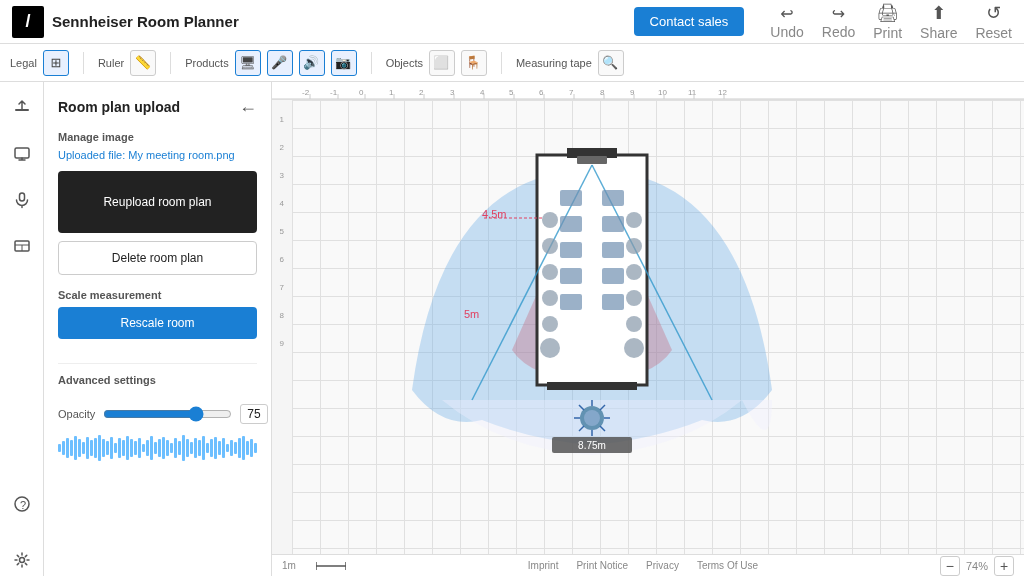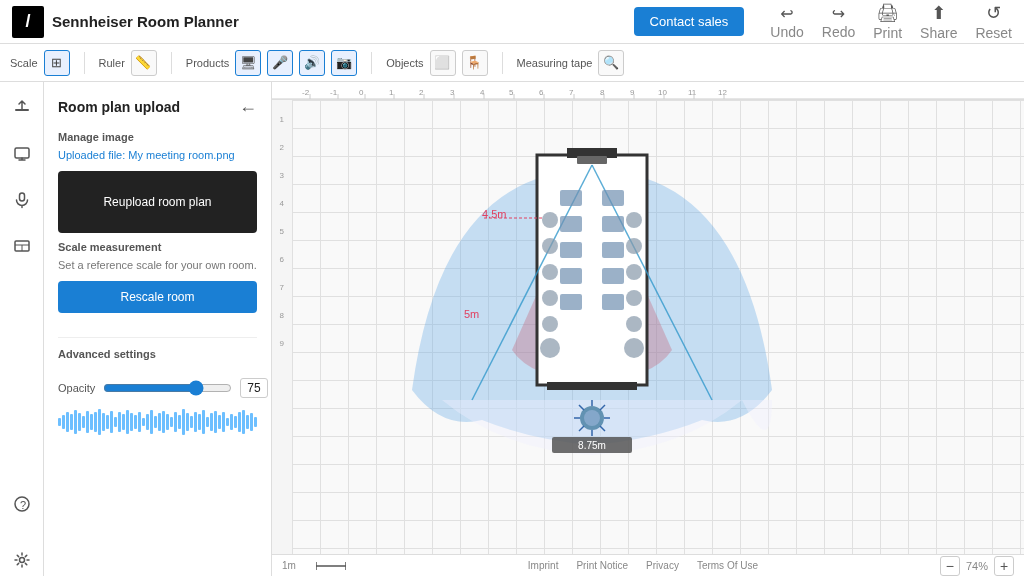"Scale" span.toolbar-label { text: Scale -> Legal }
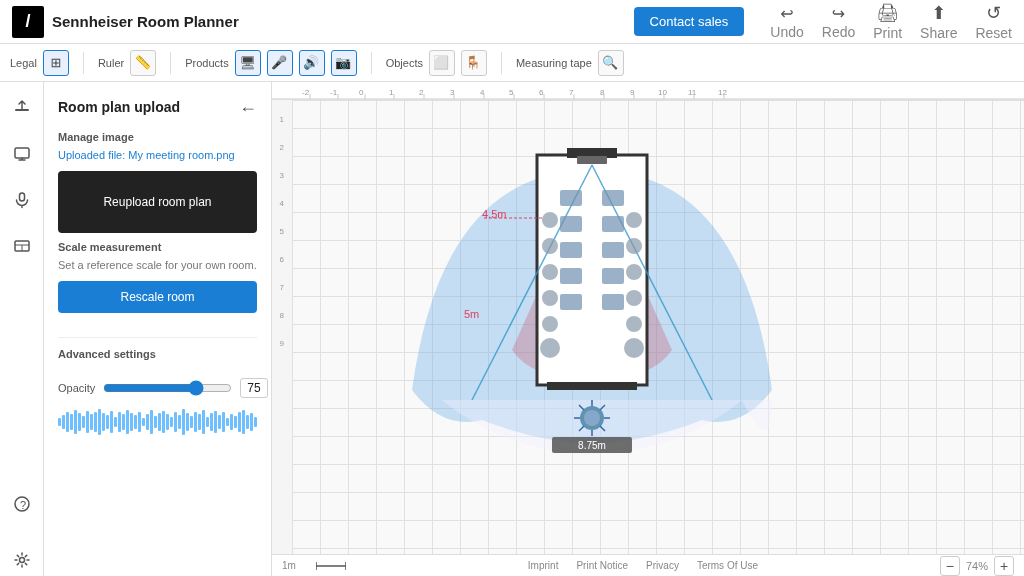"Delete room plan" button.btn-outline { html: none -> <button>Delete room plan</button> }
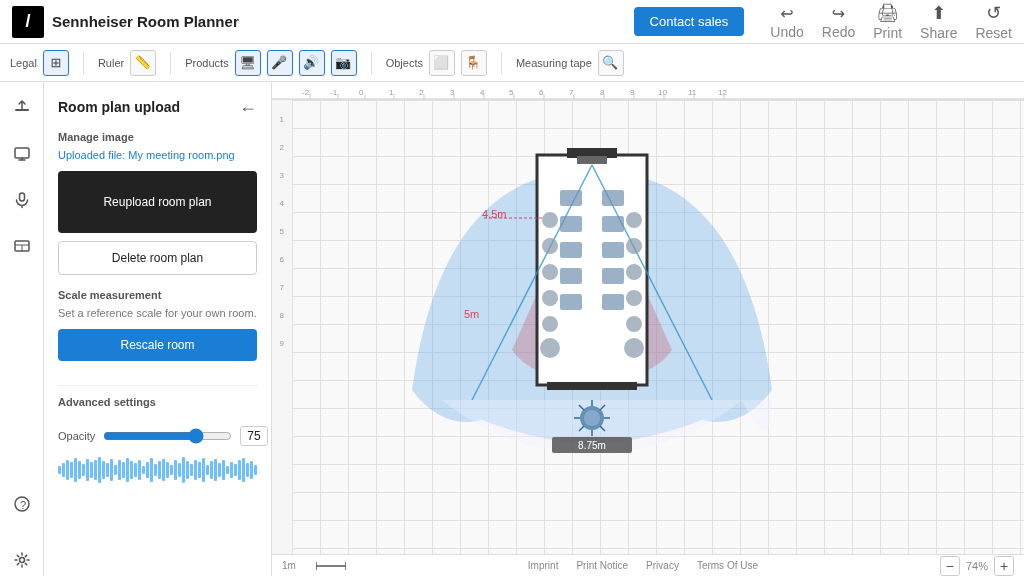"Set a reference scale for" div.section-sub { html: <div>Set a reference scale for your own room.</div> -> none }
